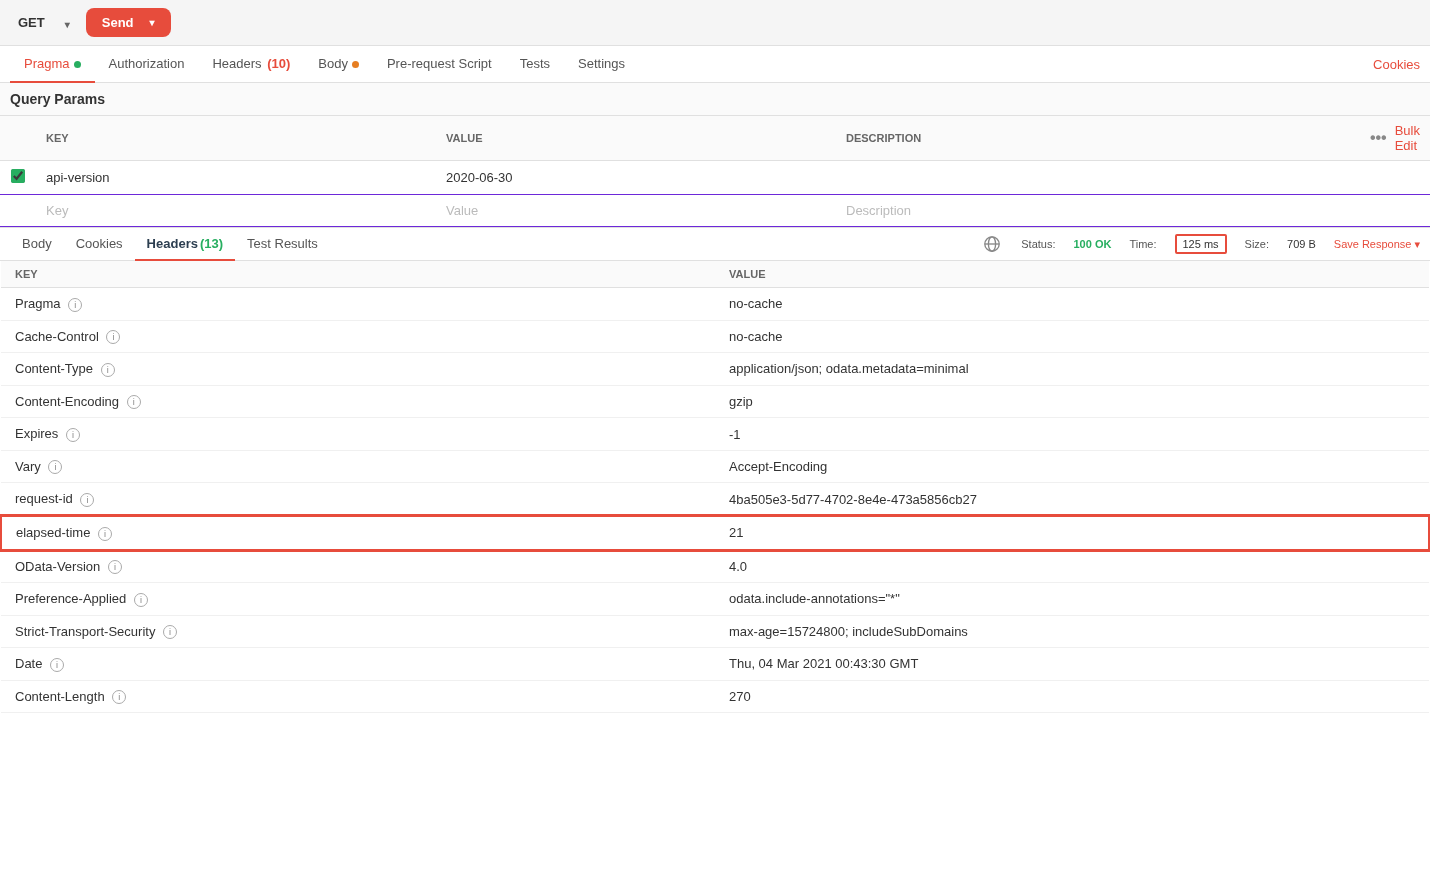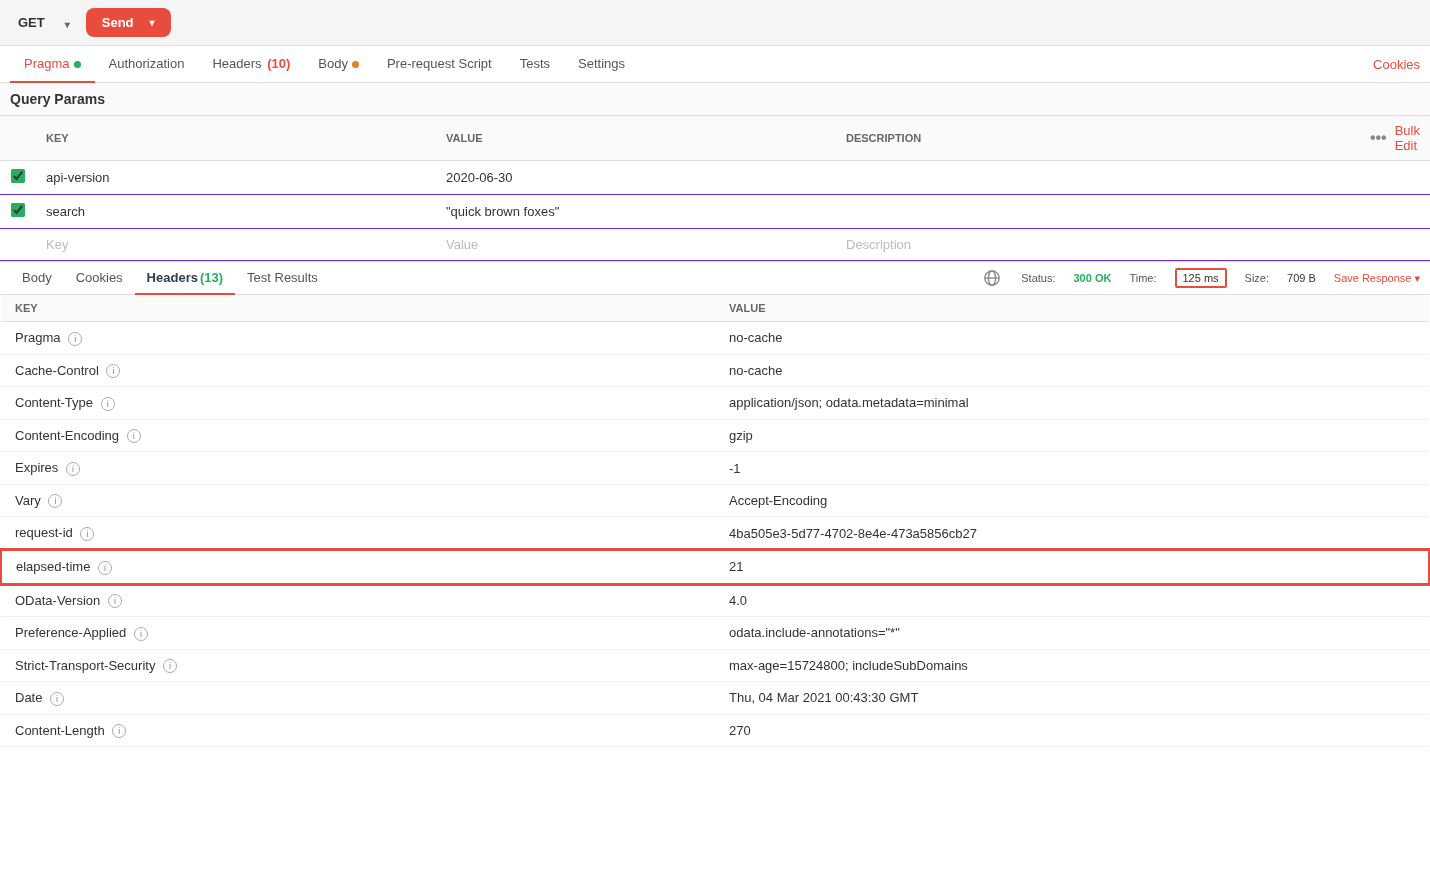"search" tr { html: <tr> <td><input></td> <td>search</td> <td>"quick brown foxes"</td> <td></td> <td></td> </tr> -> none }
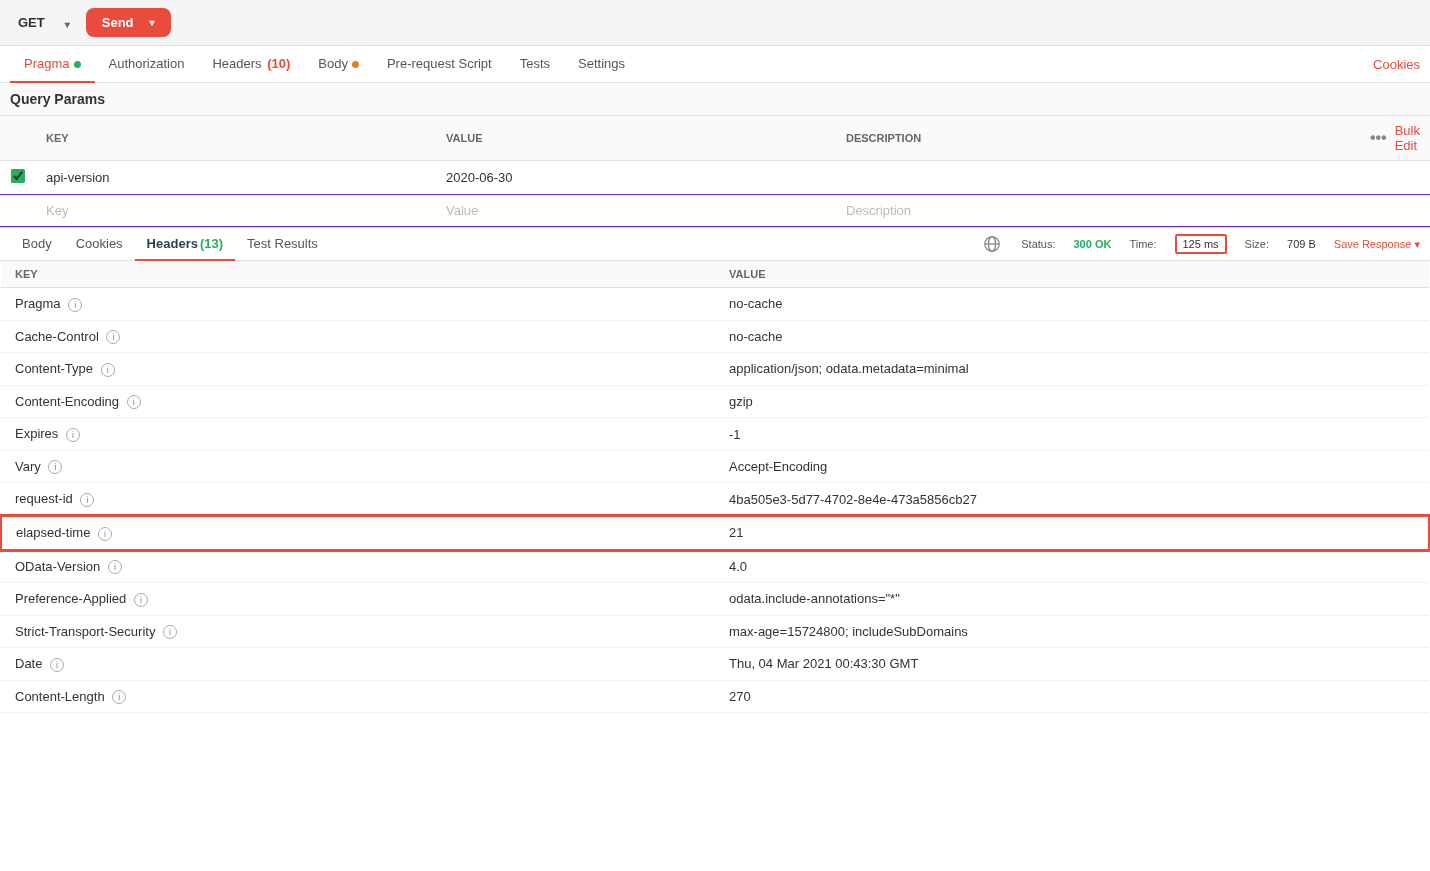"300 OK" span.status-ok { text: 300 -> 100 }
